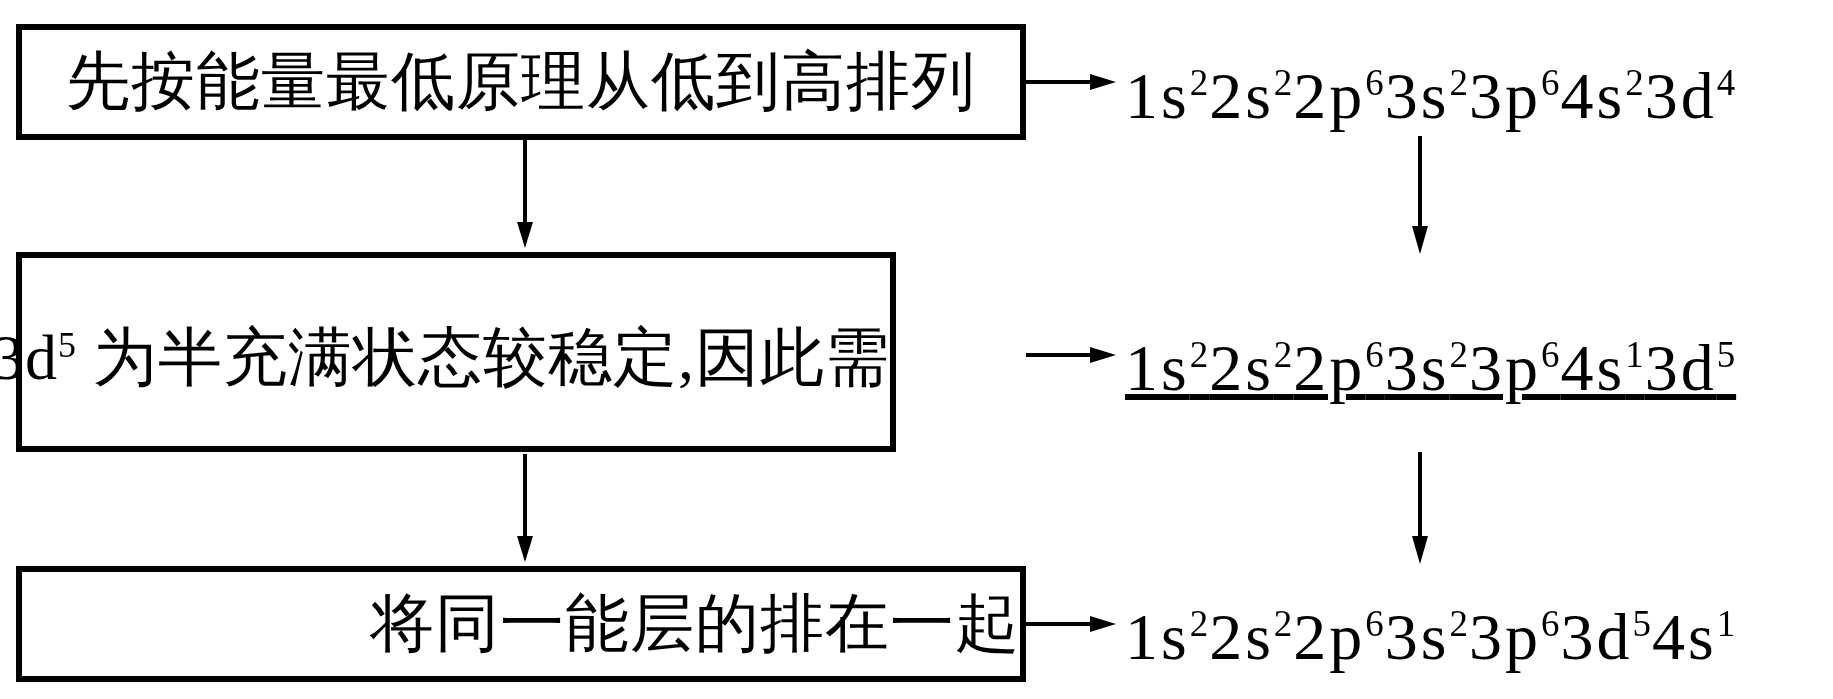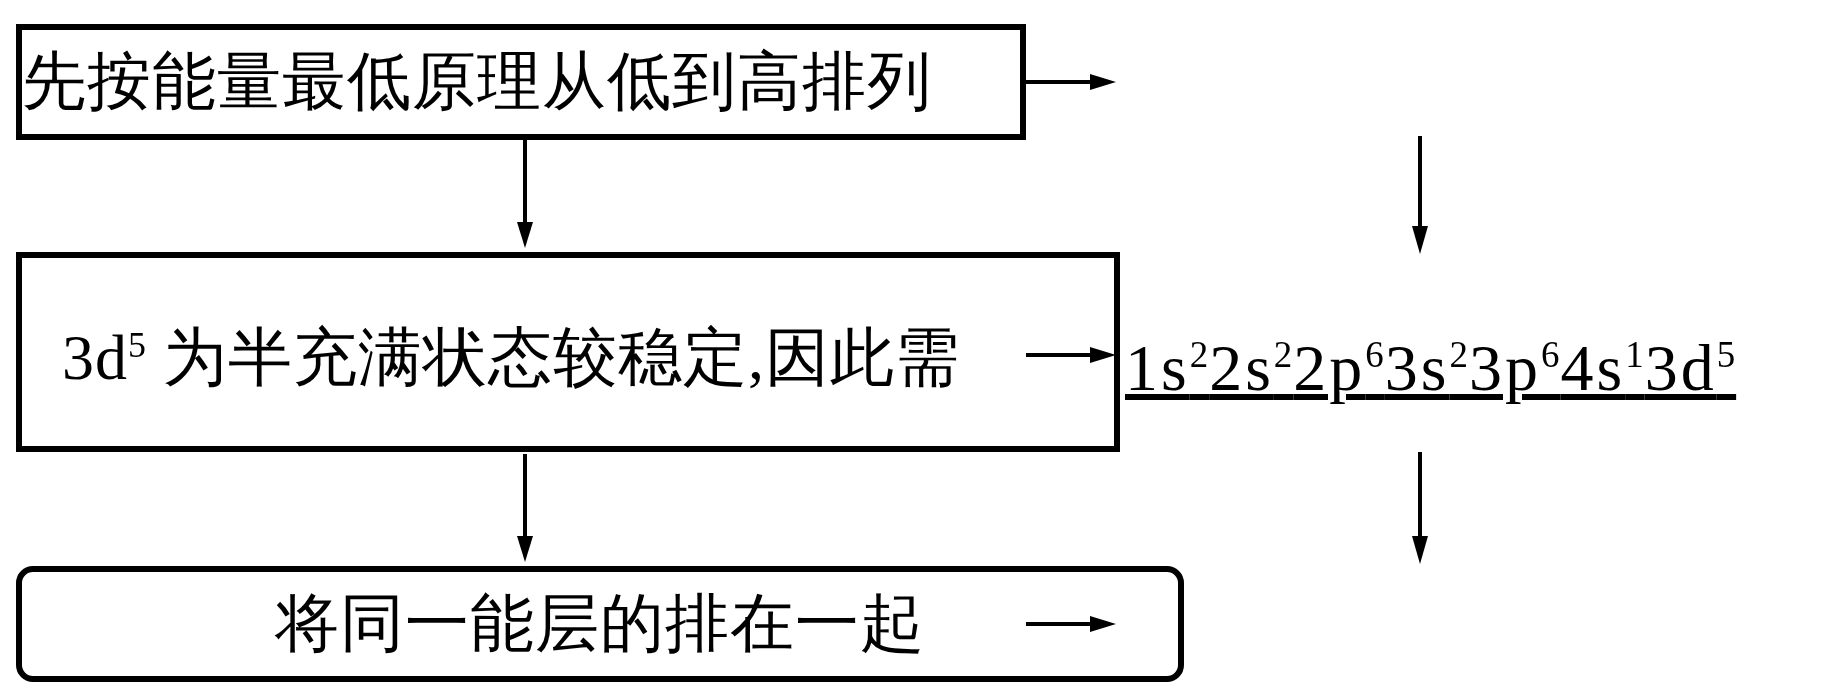"先按能量最低原理从低到高排列" .box-1 { align-items: flex-start -> center }
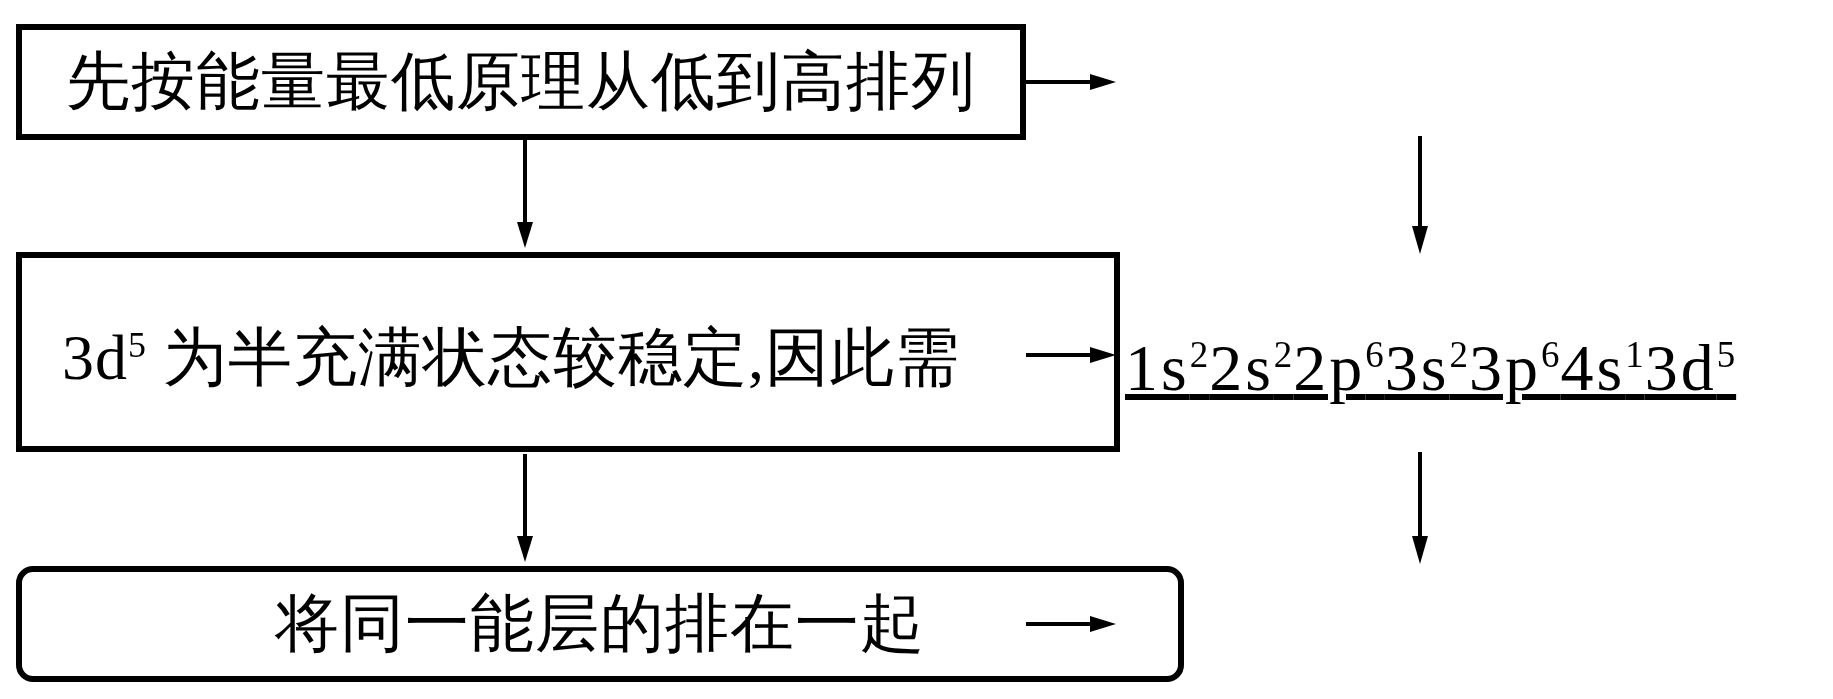"1s22s22p63s23p64s23d4" div.formula { html: none -> <div><span>1s</span><sup>2</sup><span>2s</span><sup>2</sup><span>2p</span><sup>6</sup><span>3s</span><sup>2</sup><span>3p</span><sup>6</sup><span>4s</span><sup>2</sup><span>3d</span><sup>4</sup></div> }
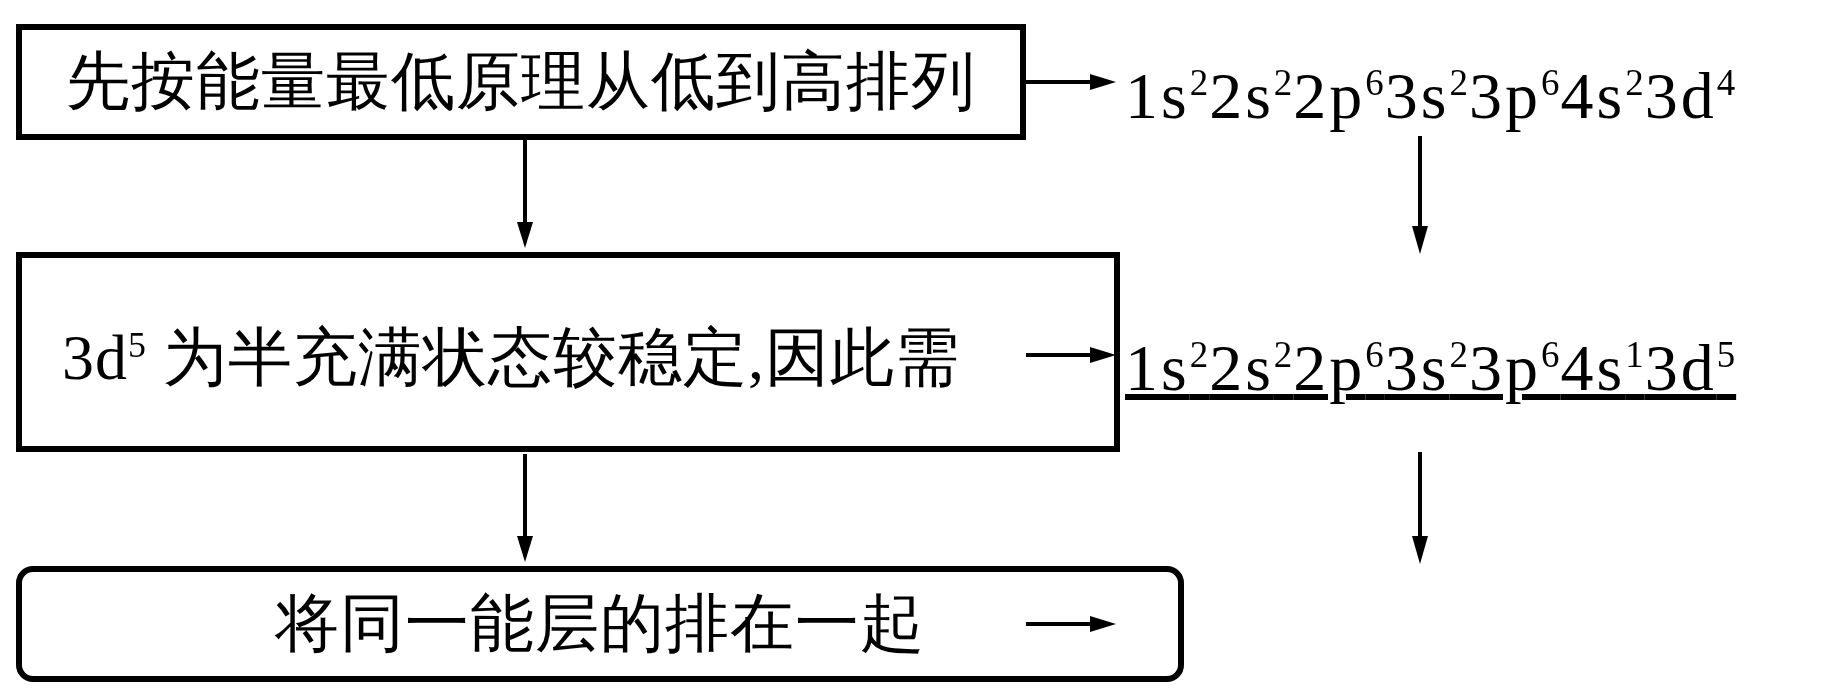"3d5 为半充满状态较稳定,因此需" .box-2 { align-items: flex-start -> flex-end; width: 1104px -> 880px }
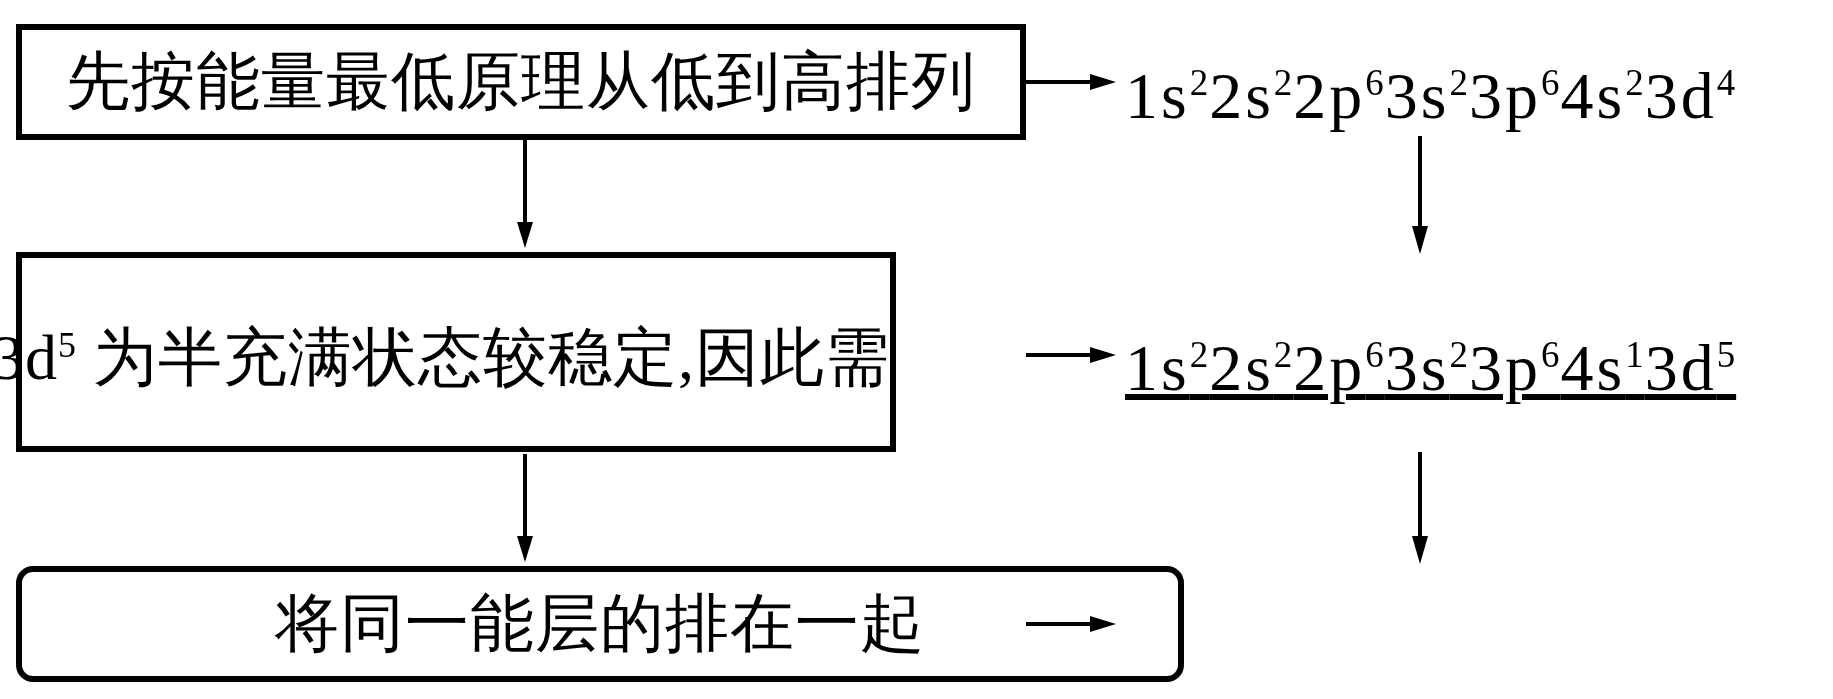"将同一能层的排在一起" .box-3 { align-items: center -> flex-end; border-radius: 17px -> none; width: 1168px -> 1010px }
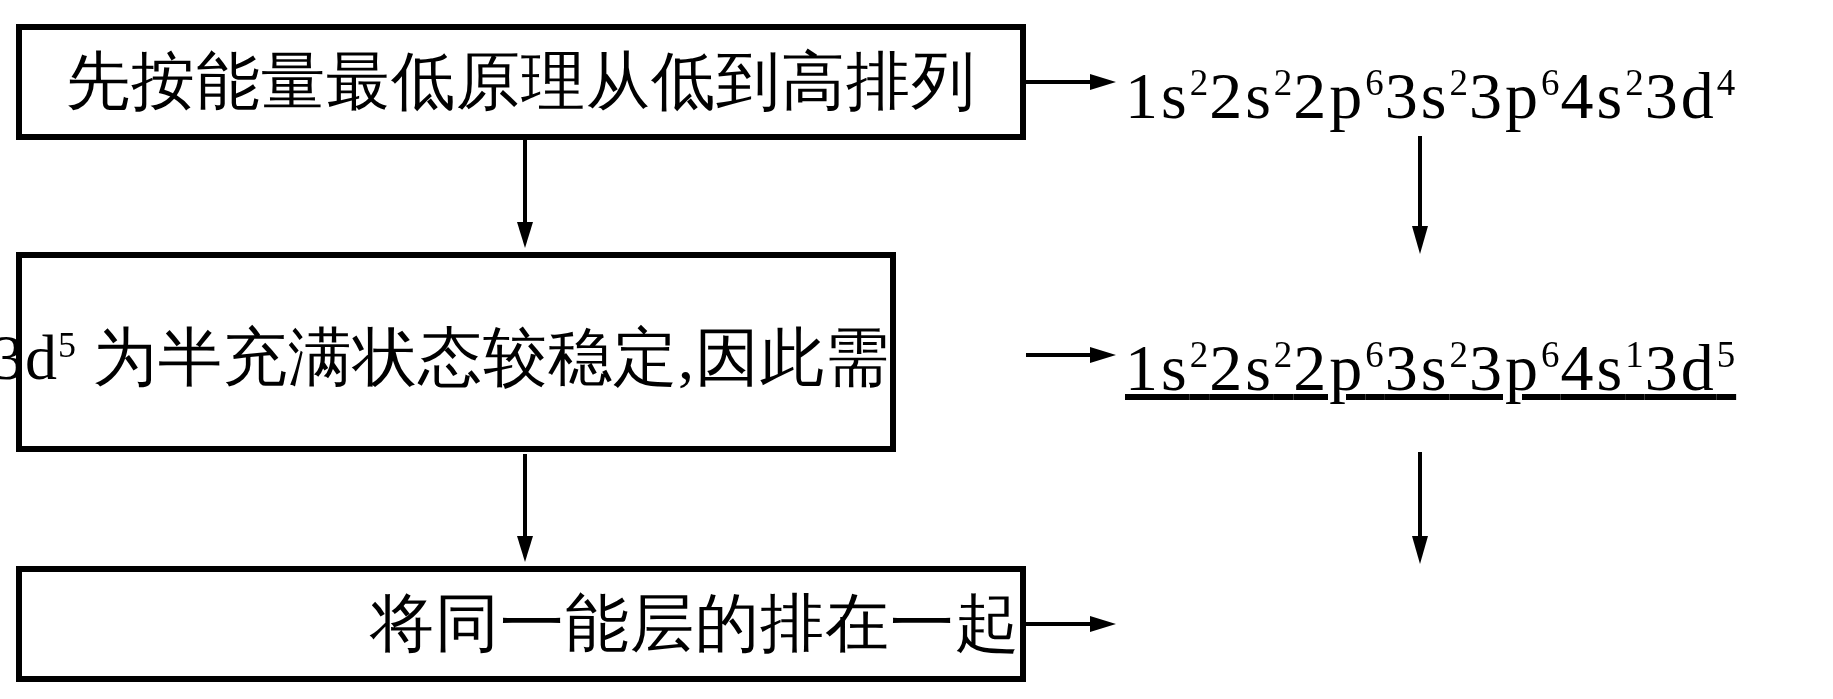"1s22s22p63s23p63d54s1" div.formula { html: none -> <div><span>1s</span><sup>2</sup><span>2s</span><sup>2</sup><span>2p</span><sup>6</sup><span>3s</span><sup>2</sup><span>3p</span><sup>6</sup><span>3d</span><sup>5</sup><span>4s</span><sup>1</sup></div> }
